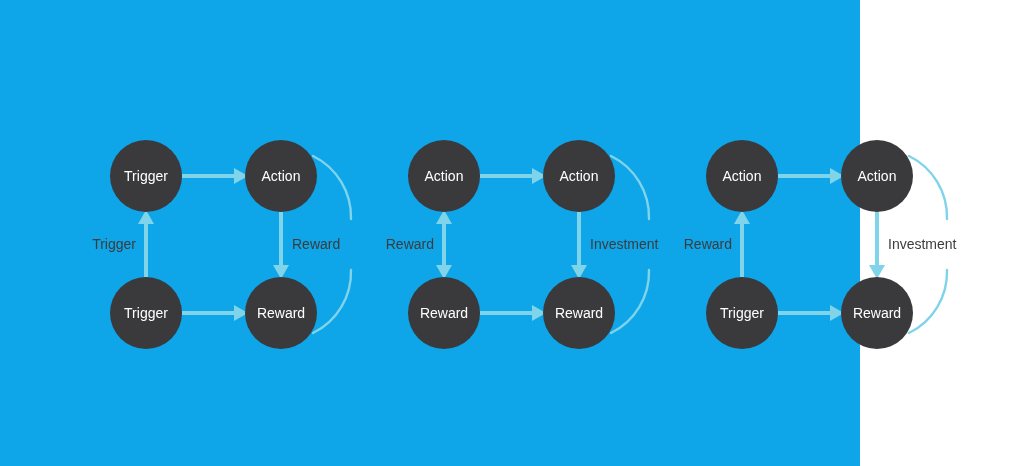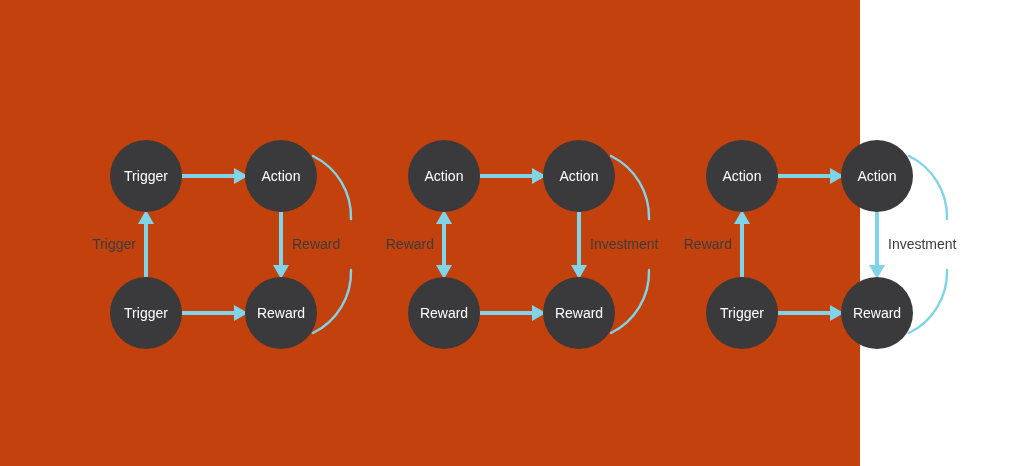"Trigger" #canvas { background: #c2410c -> #0ea5e9 }
